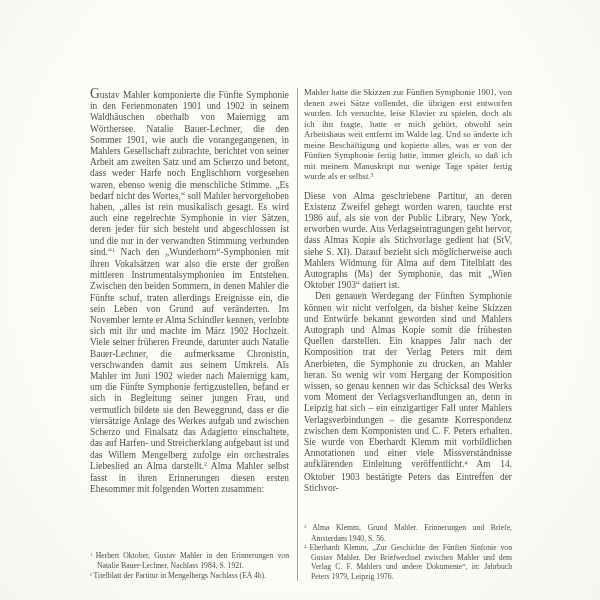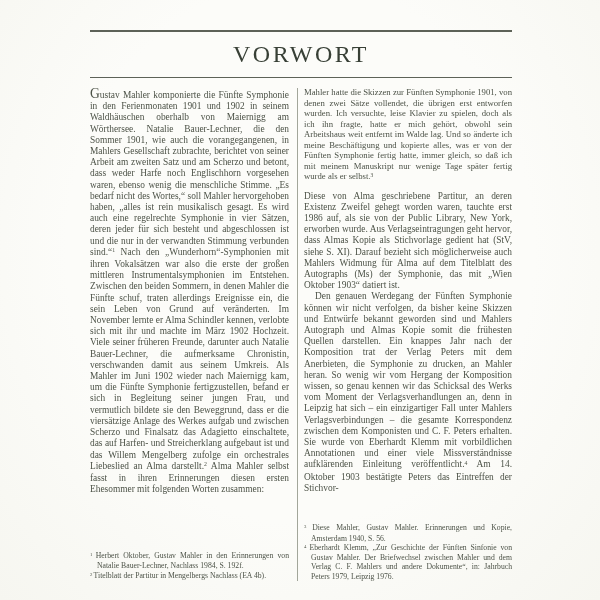"VORWORT" div.header { html: <div> <div></div> <h1>VORWORT</h1> <div></div> </div> -> none }
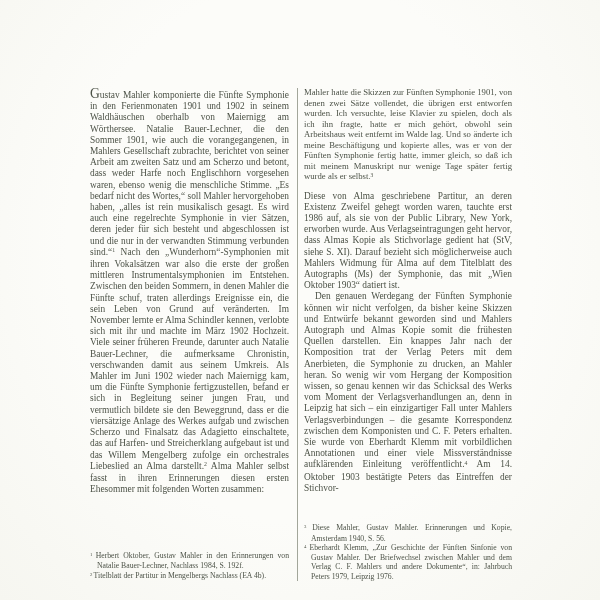"Diese Mahler," span { text: Diese Mahler -> Alma Klemm }
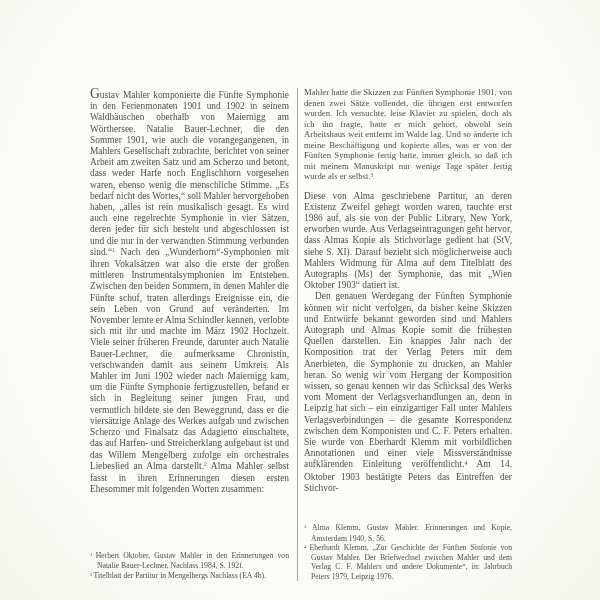"Gustav Mahler. Erinnerungen und Kopie" span.it { text: Gustav Mahler. Erinnerungen und Kopie -> Grund Mahler. Erinnerungen und Briefe }
